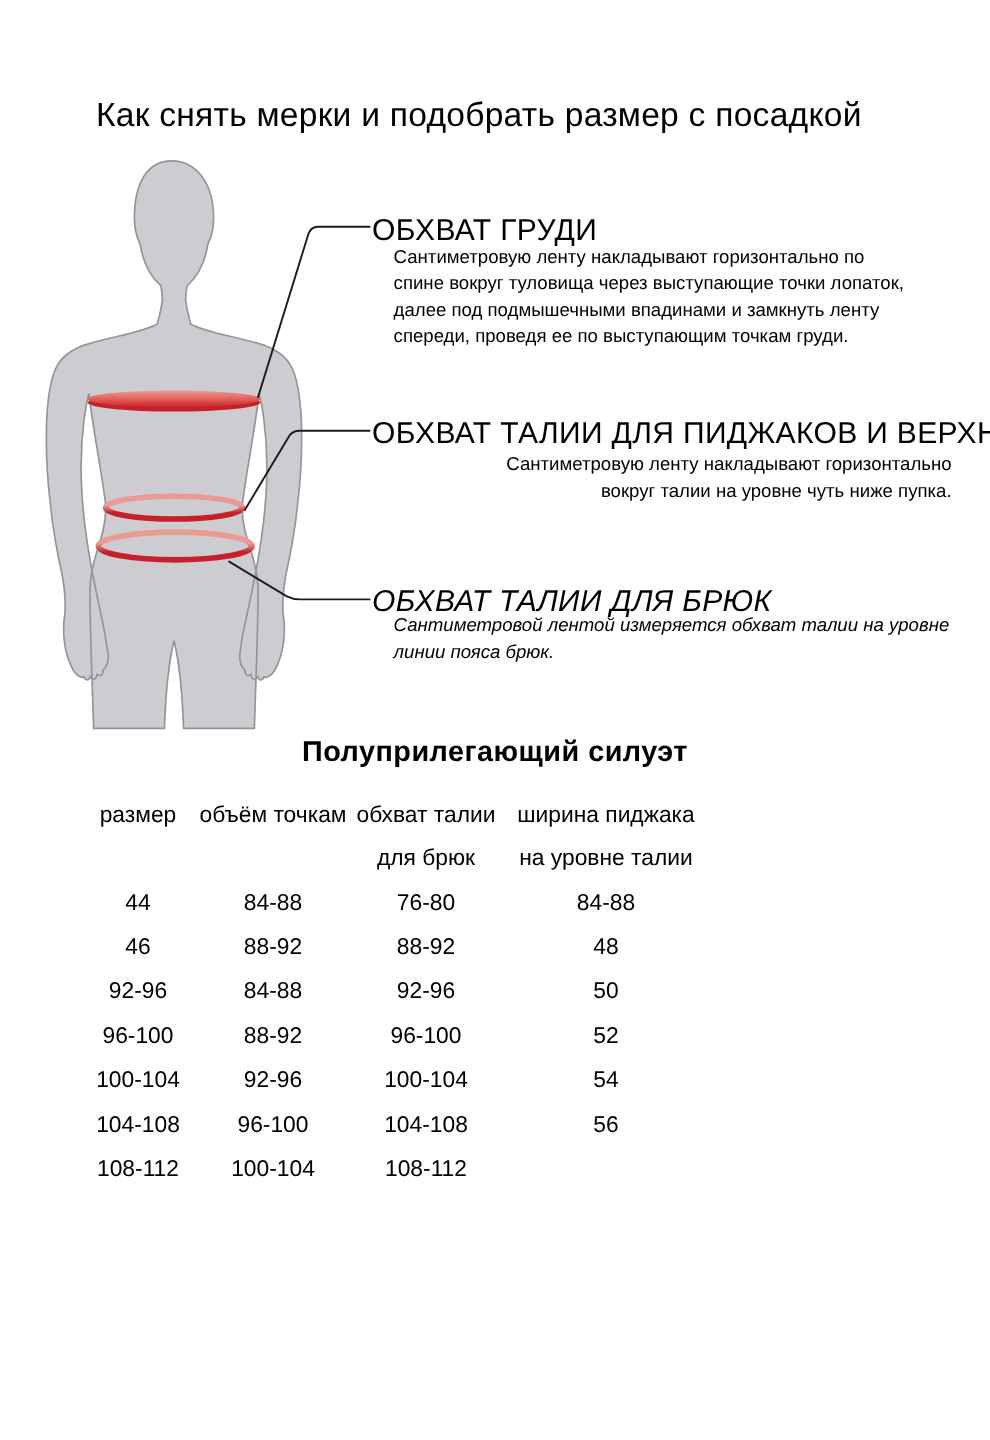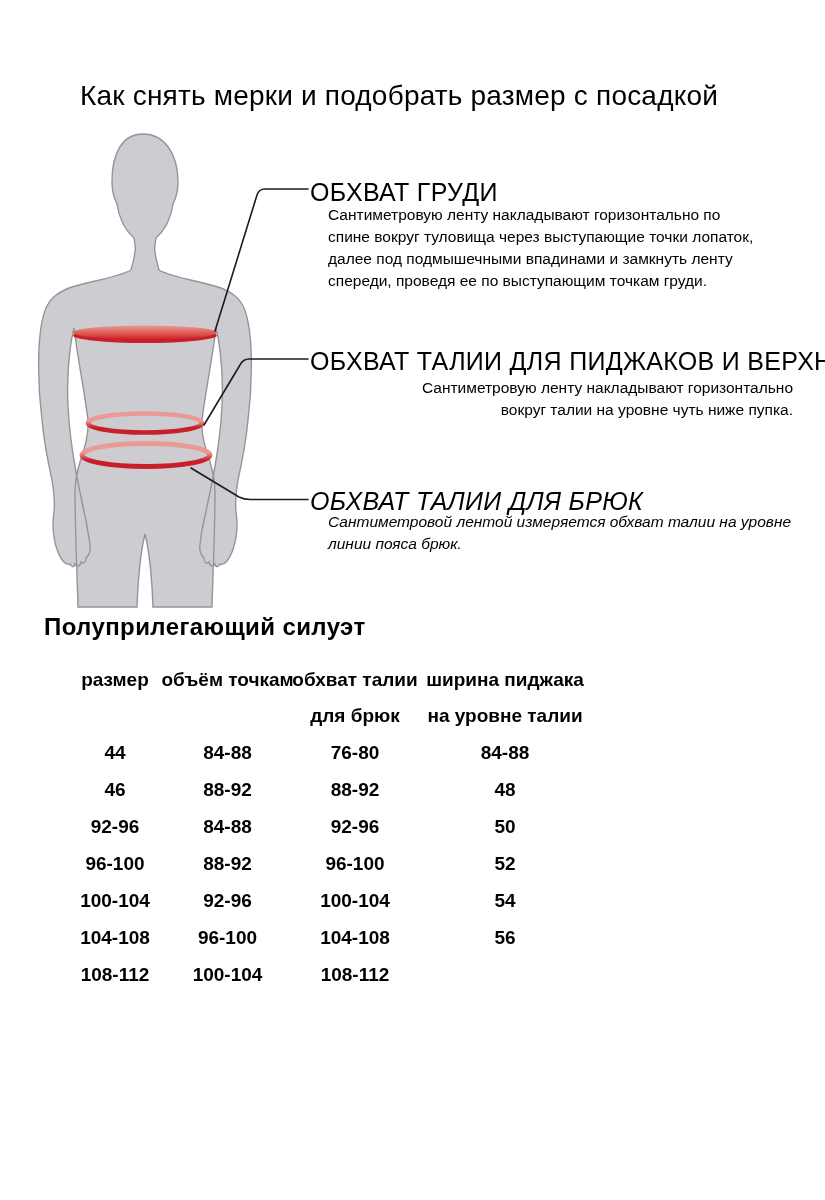"Полуприлегающий силуэт" .table-title { padding-left: 44px -> none; text-align: none -> center }
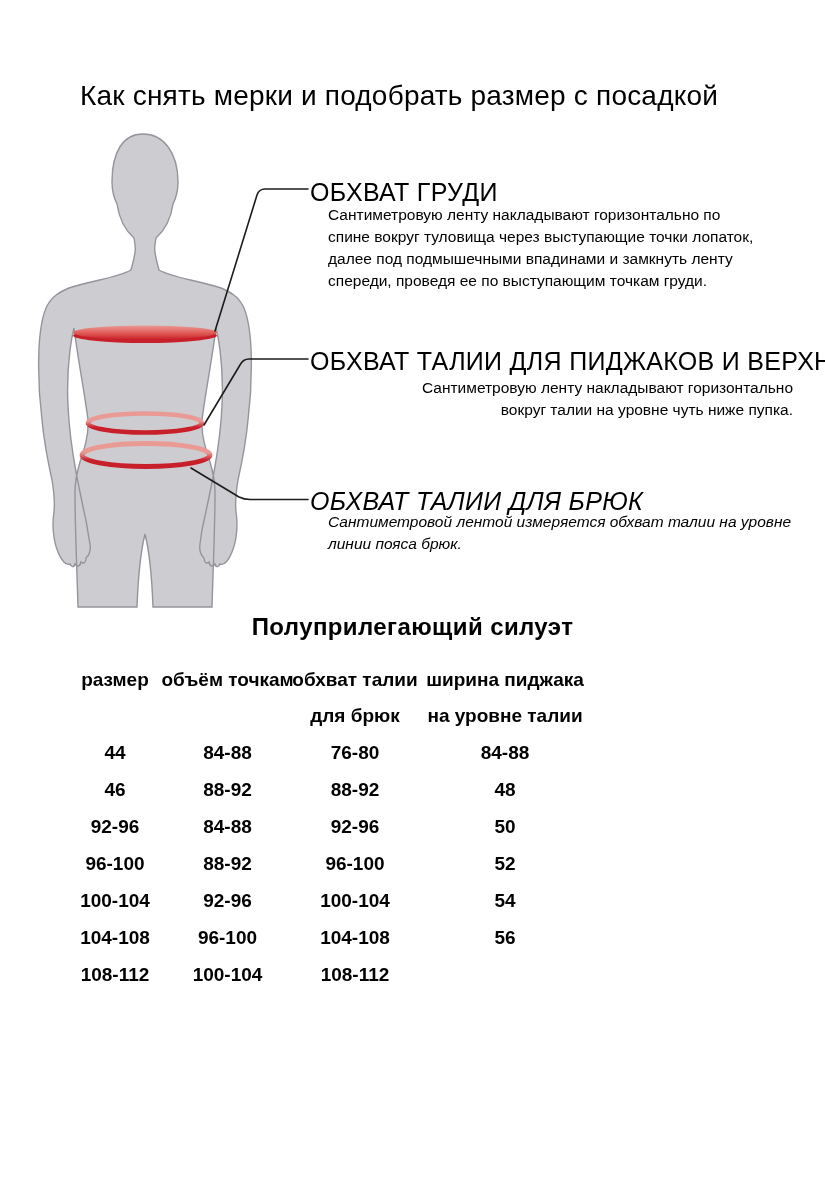"размер" .size-table { font-weight: bold -> none }
